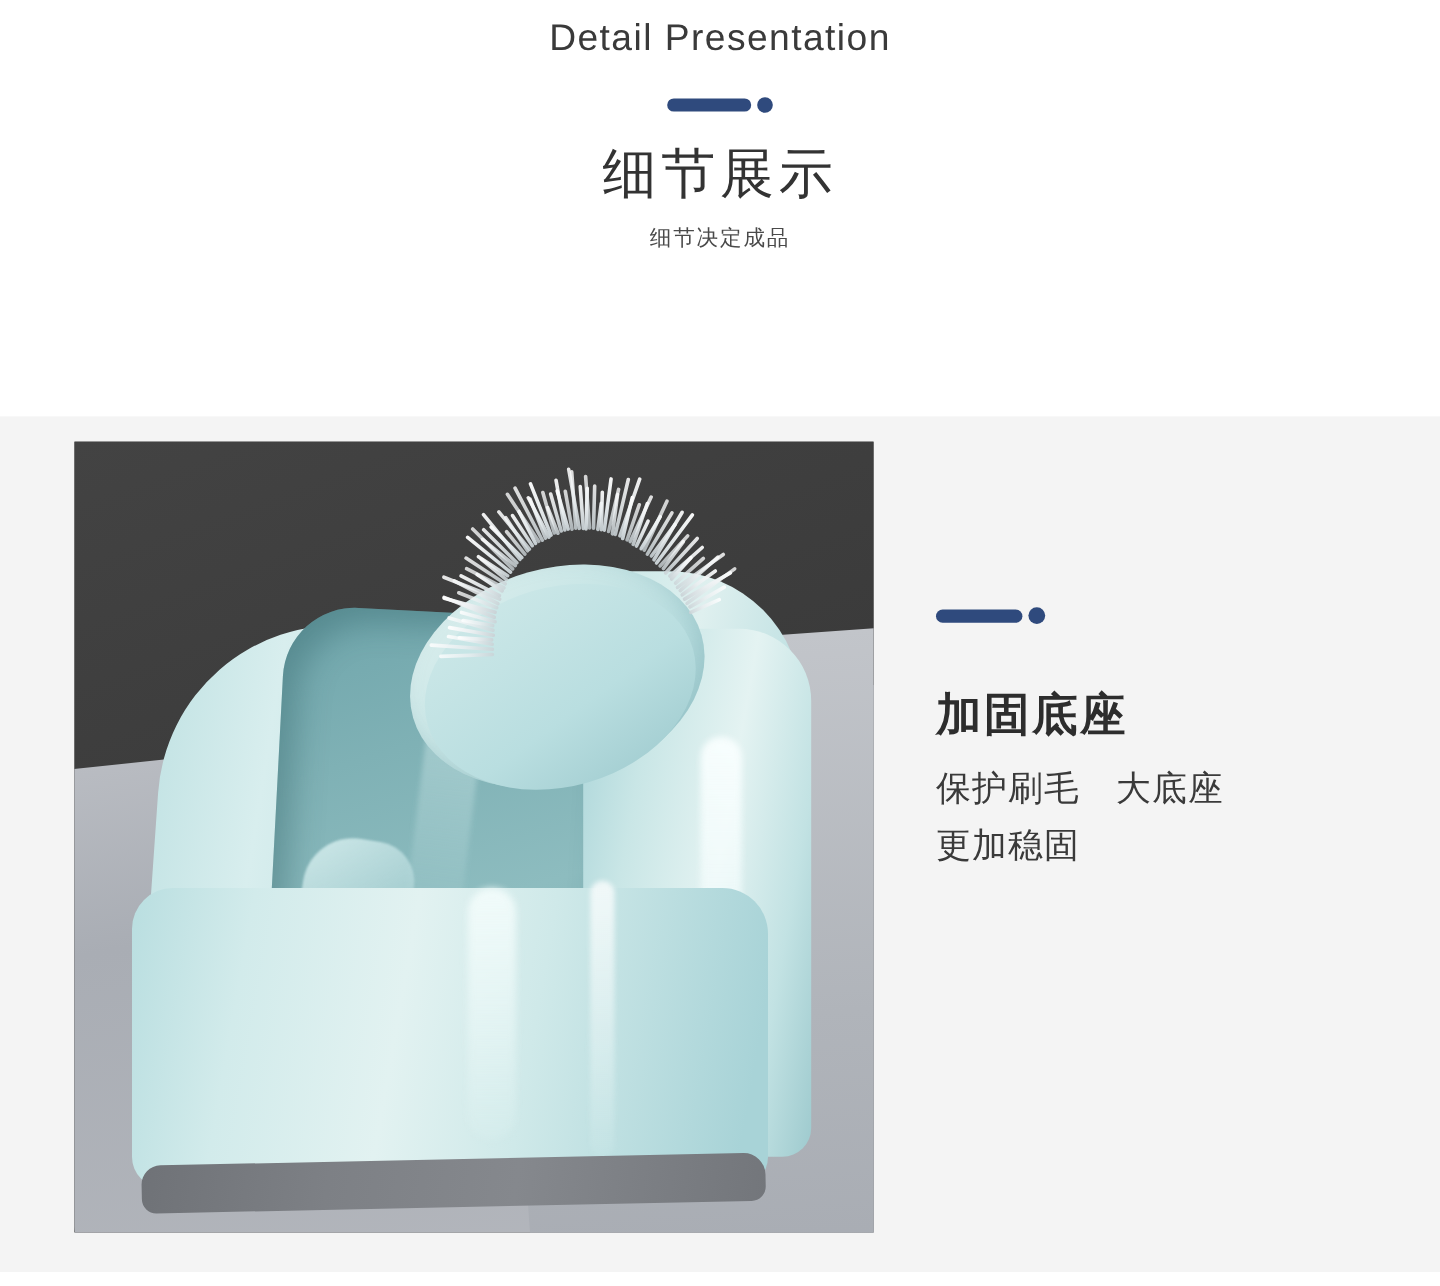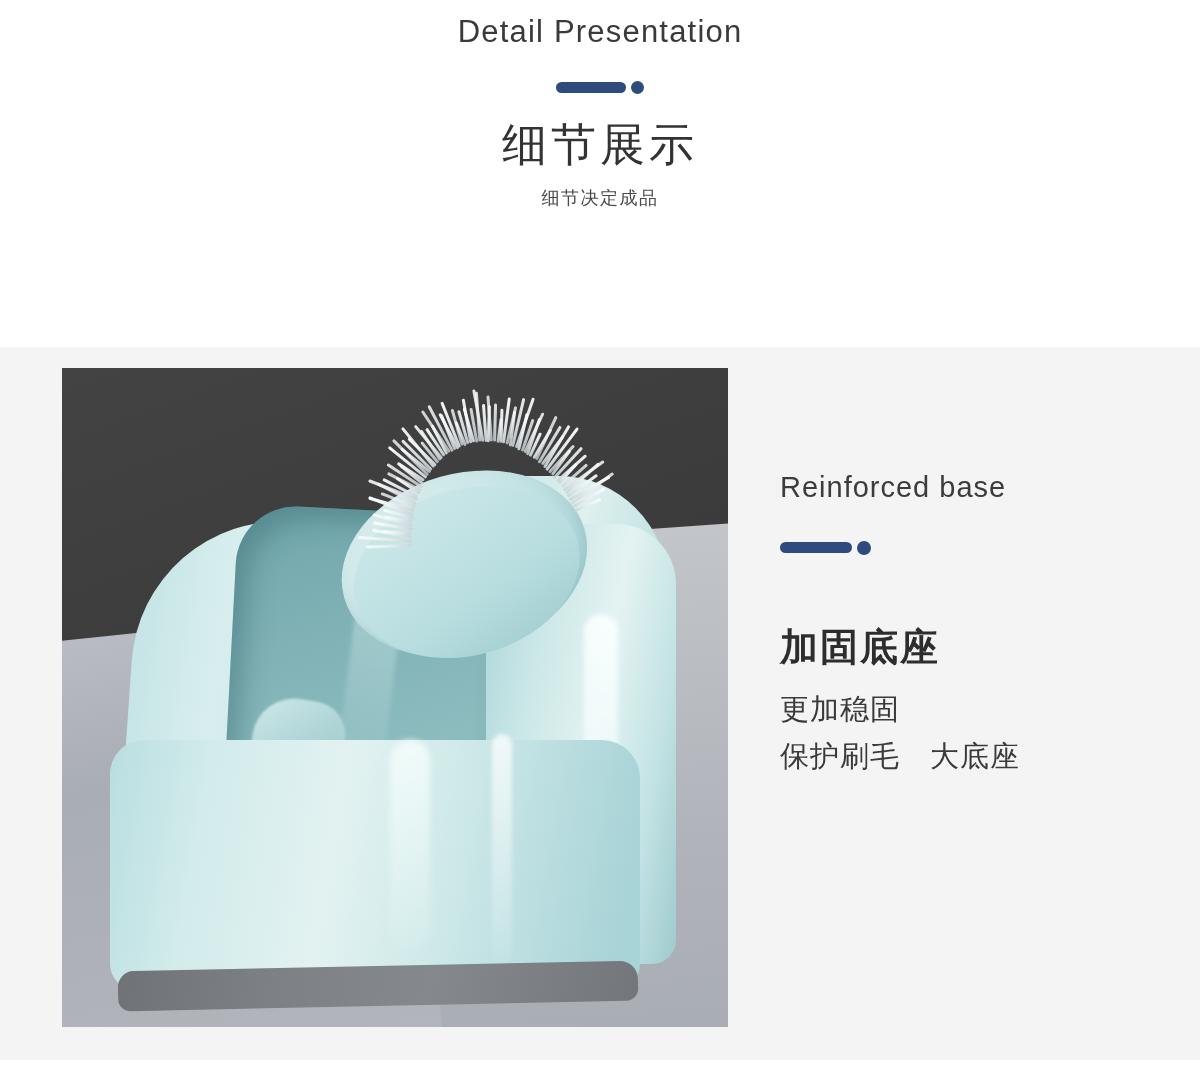"Reinforced base" div.feature-en { html: <div>Reinforced base</div> -> none }
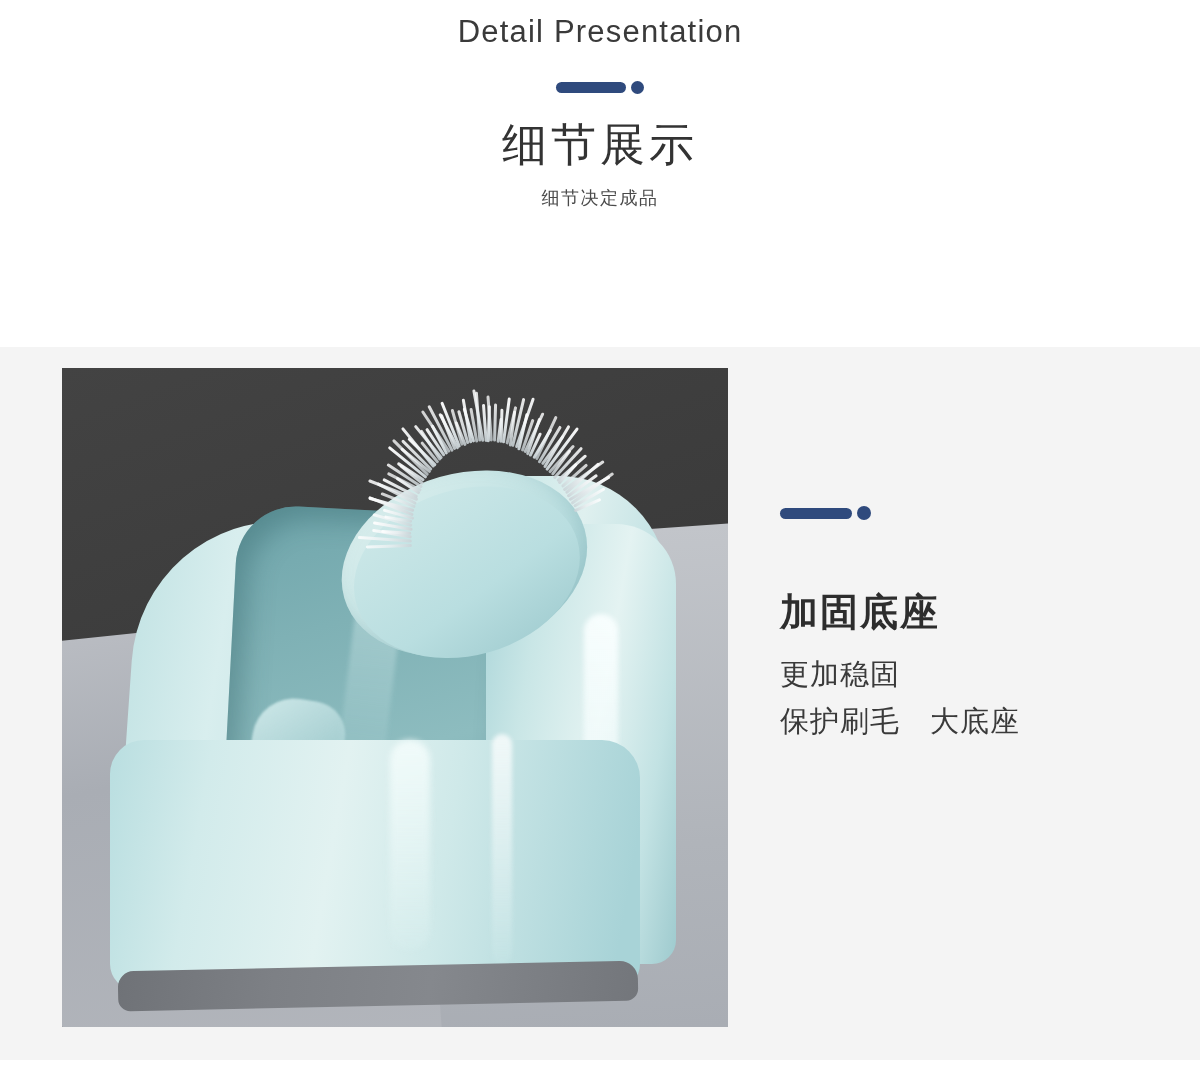"加固底座" .feature-cn-title { margin-top: 72px -> 56px }
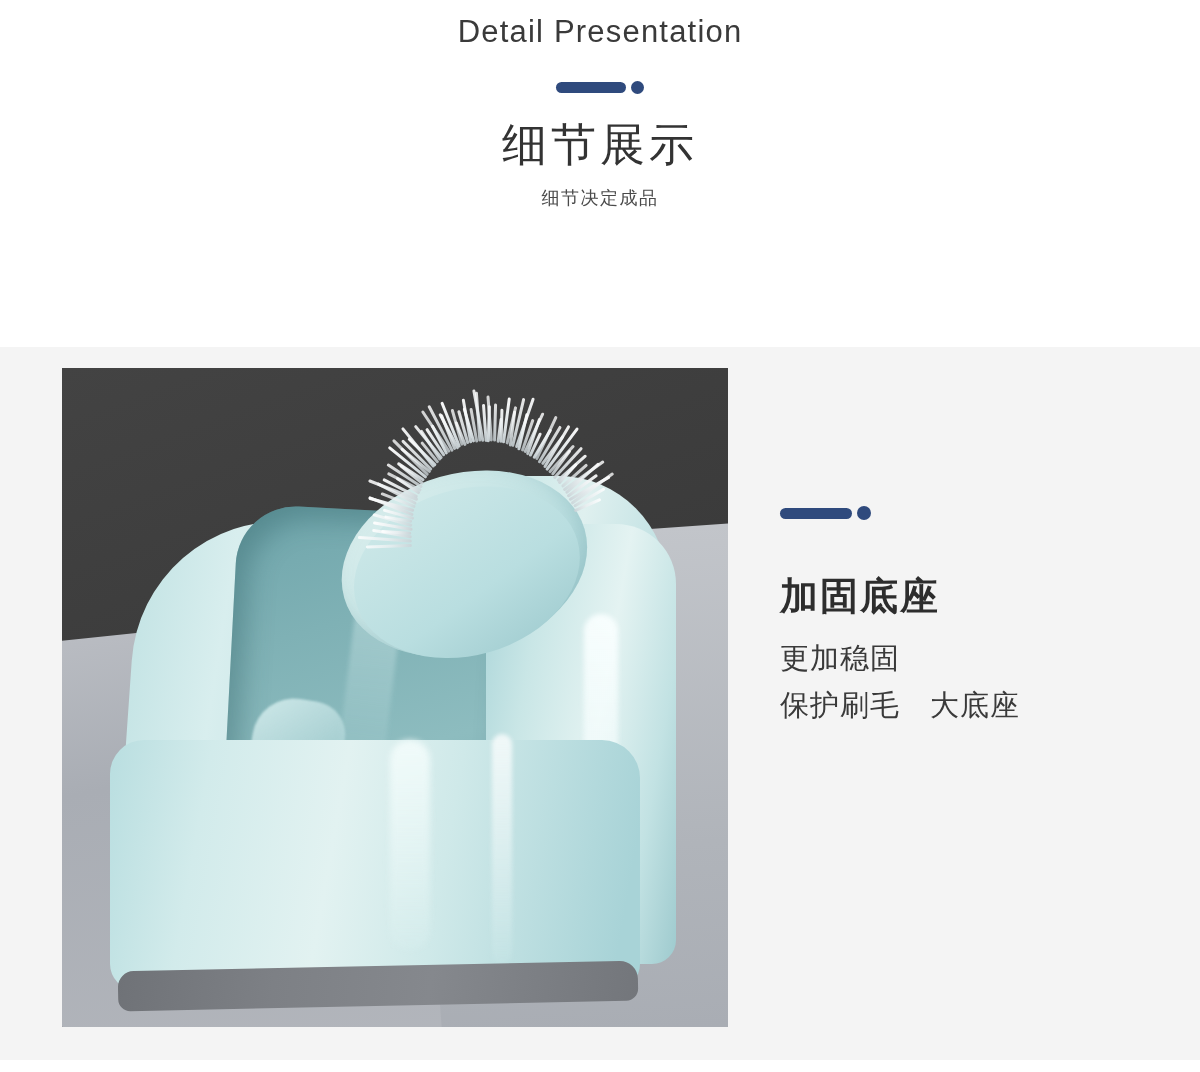"更加稳固" div { order: before "保护刷毛 大底座" -> after "保护刷毛 大底座" }
